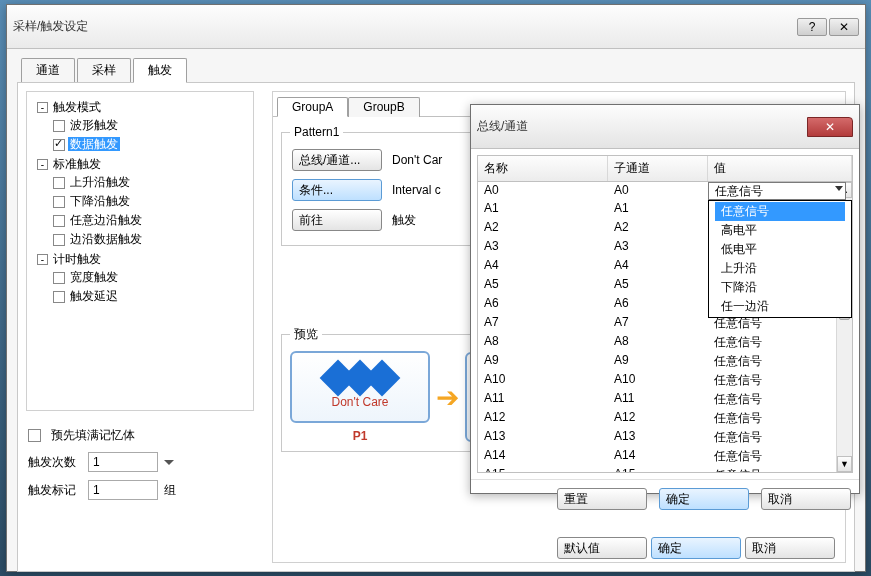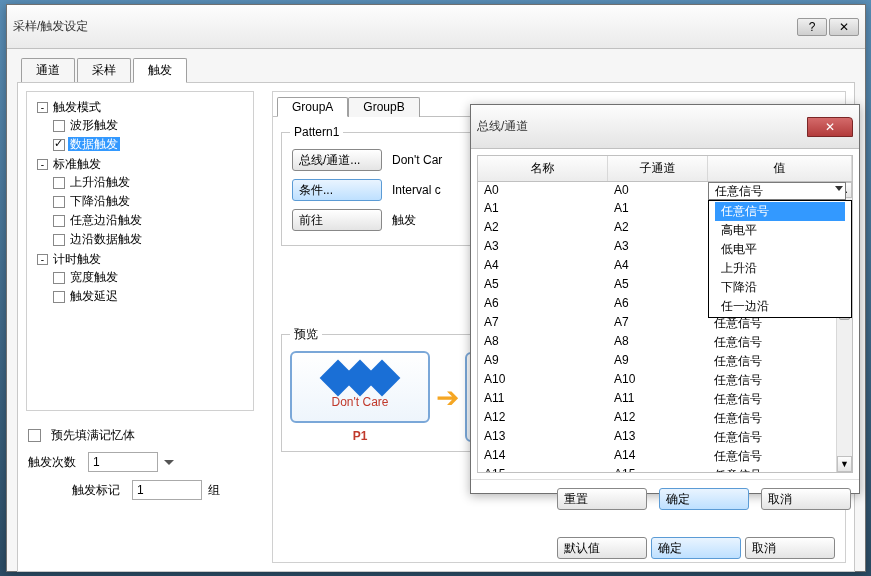"名称" .table-head { text-align: center -> none }
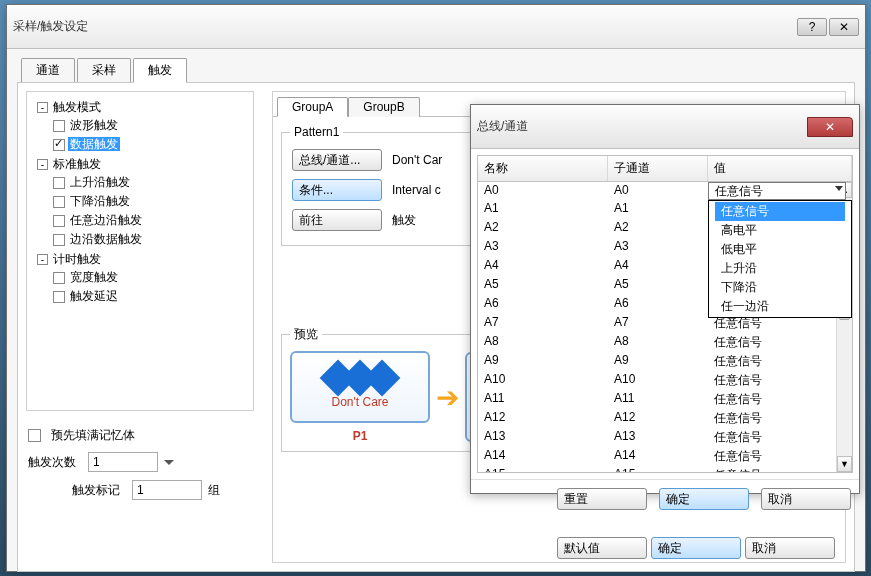"触发标记" span { margin-left: 44px -> none }
